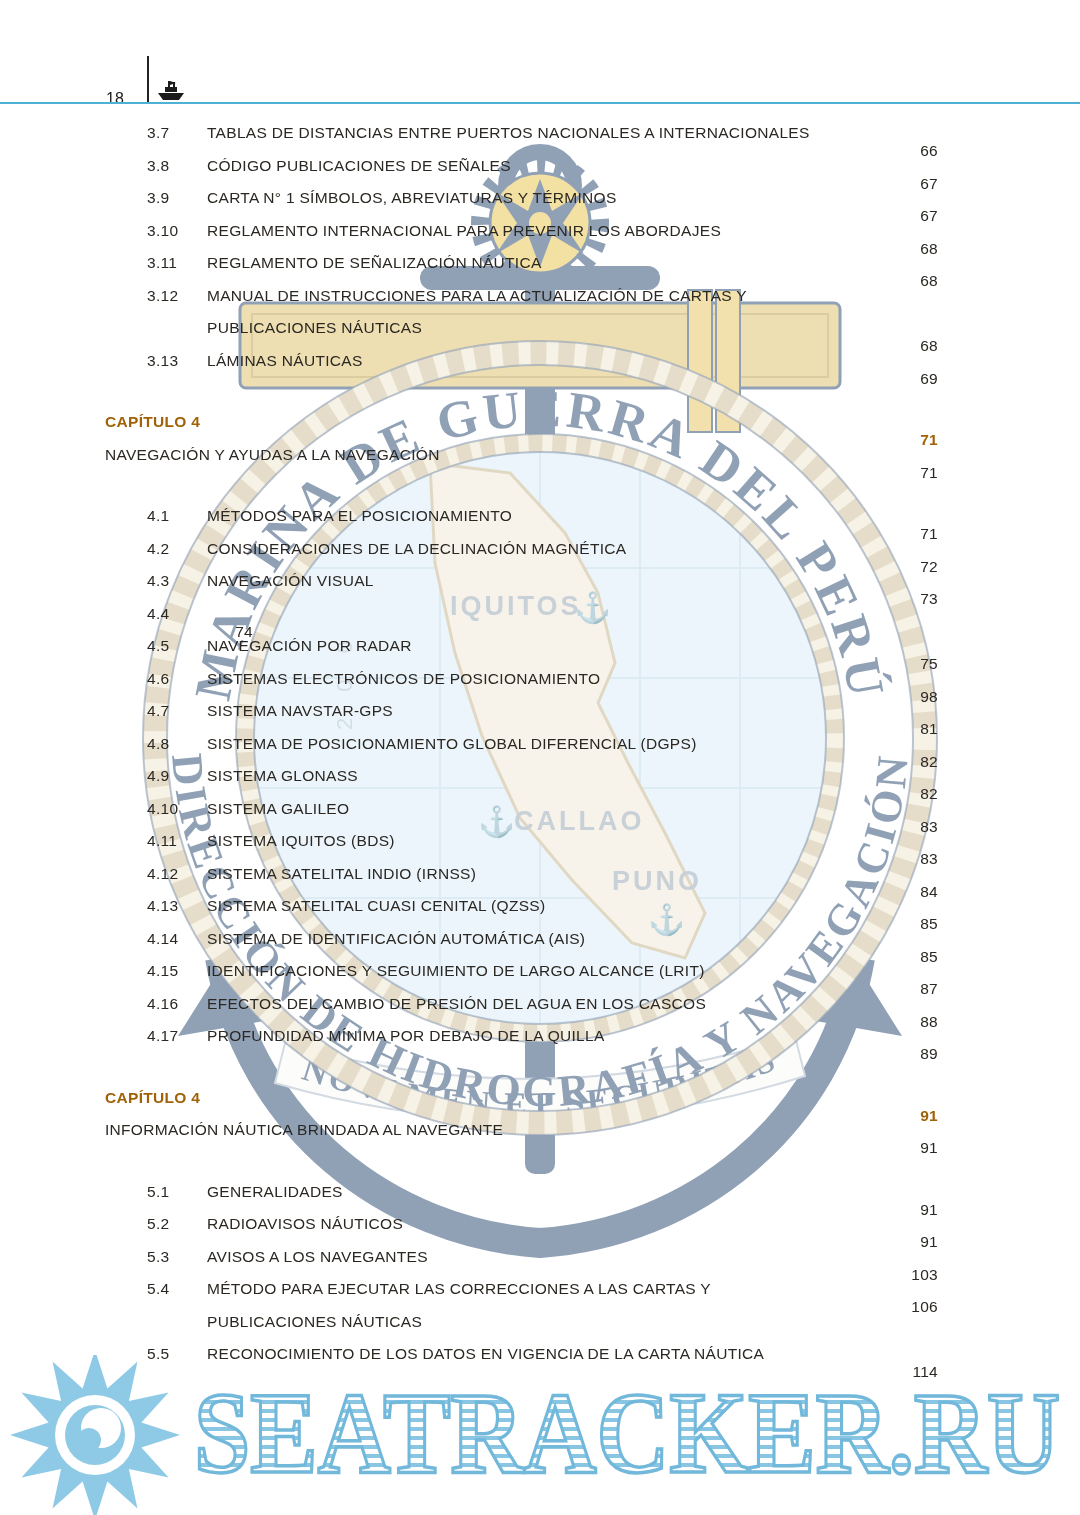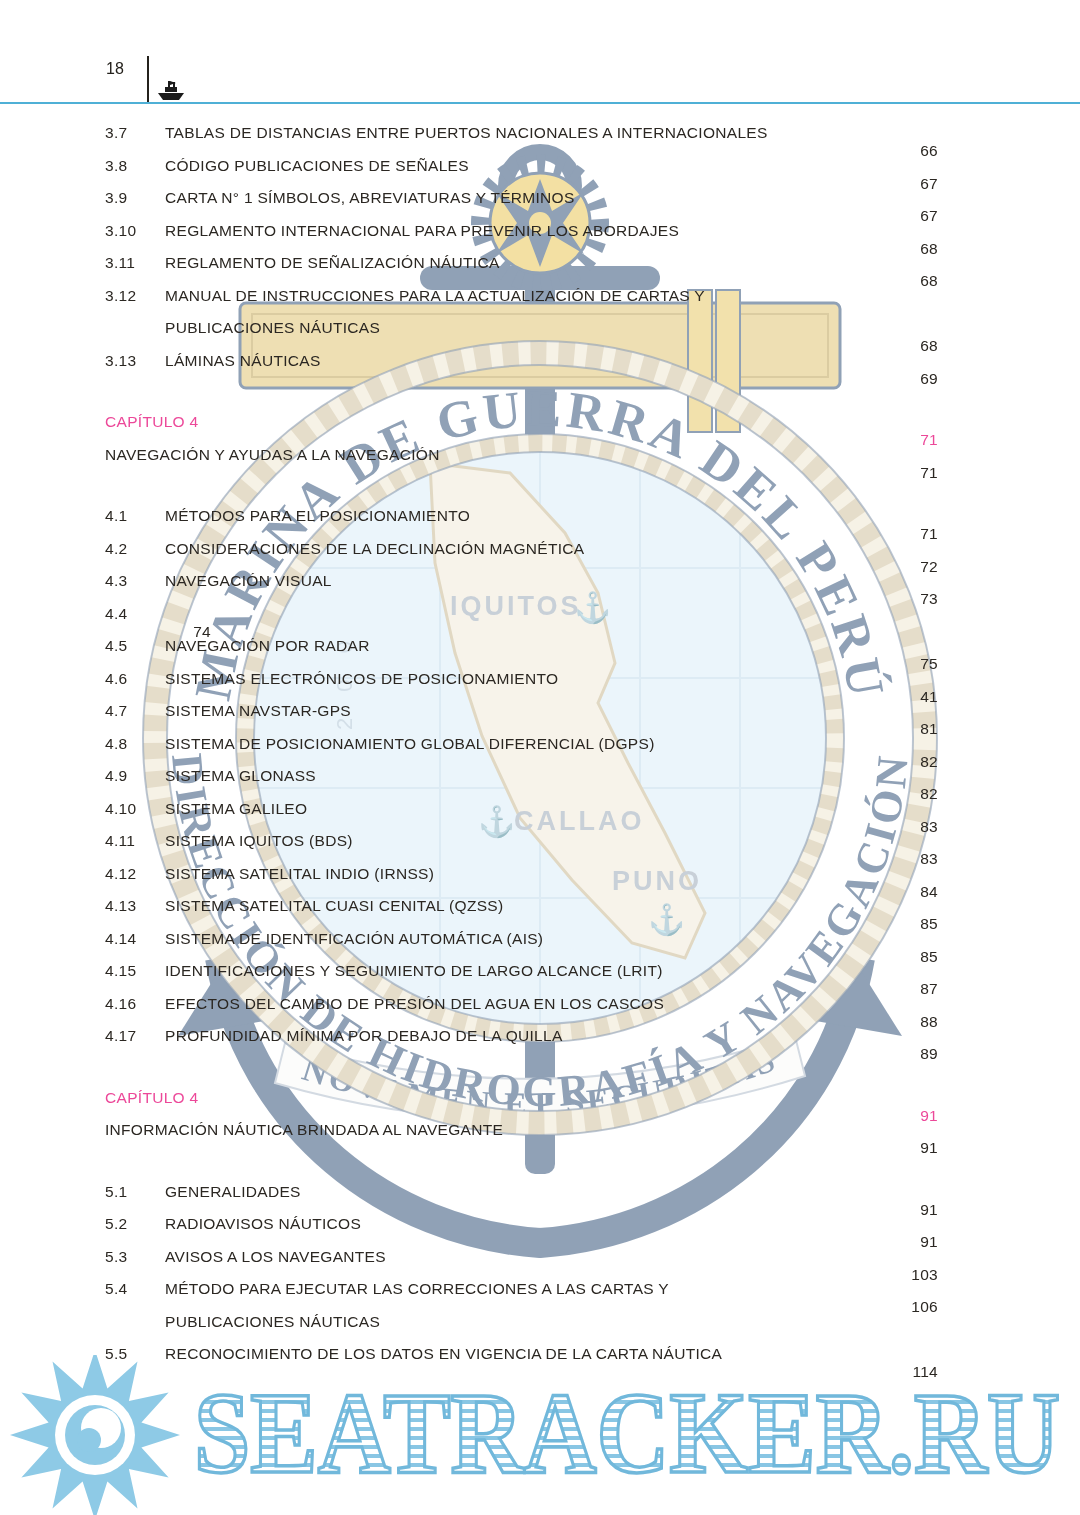"18" .pagenum { top: 60px -> 90px }
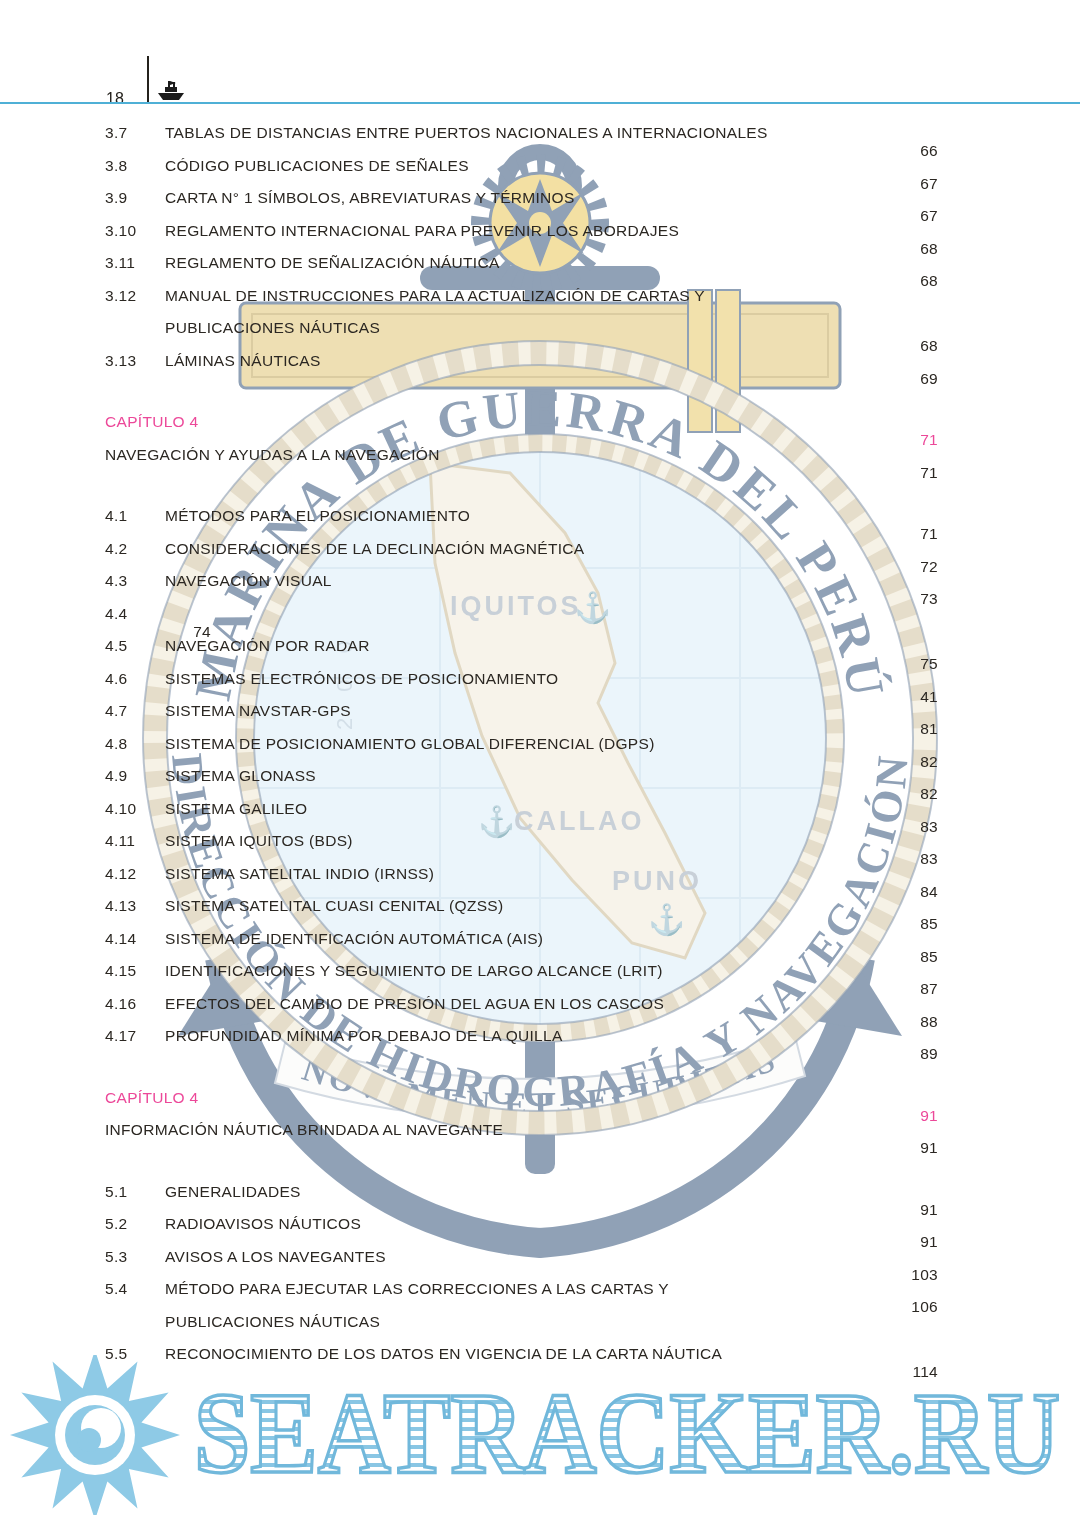"3.7" .toc-row .num { margin-left: none -> 42px }
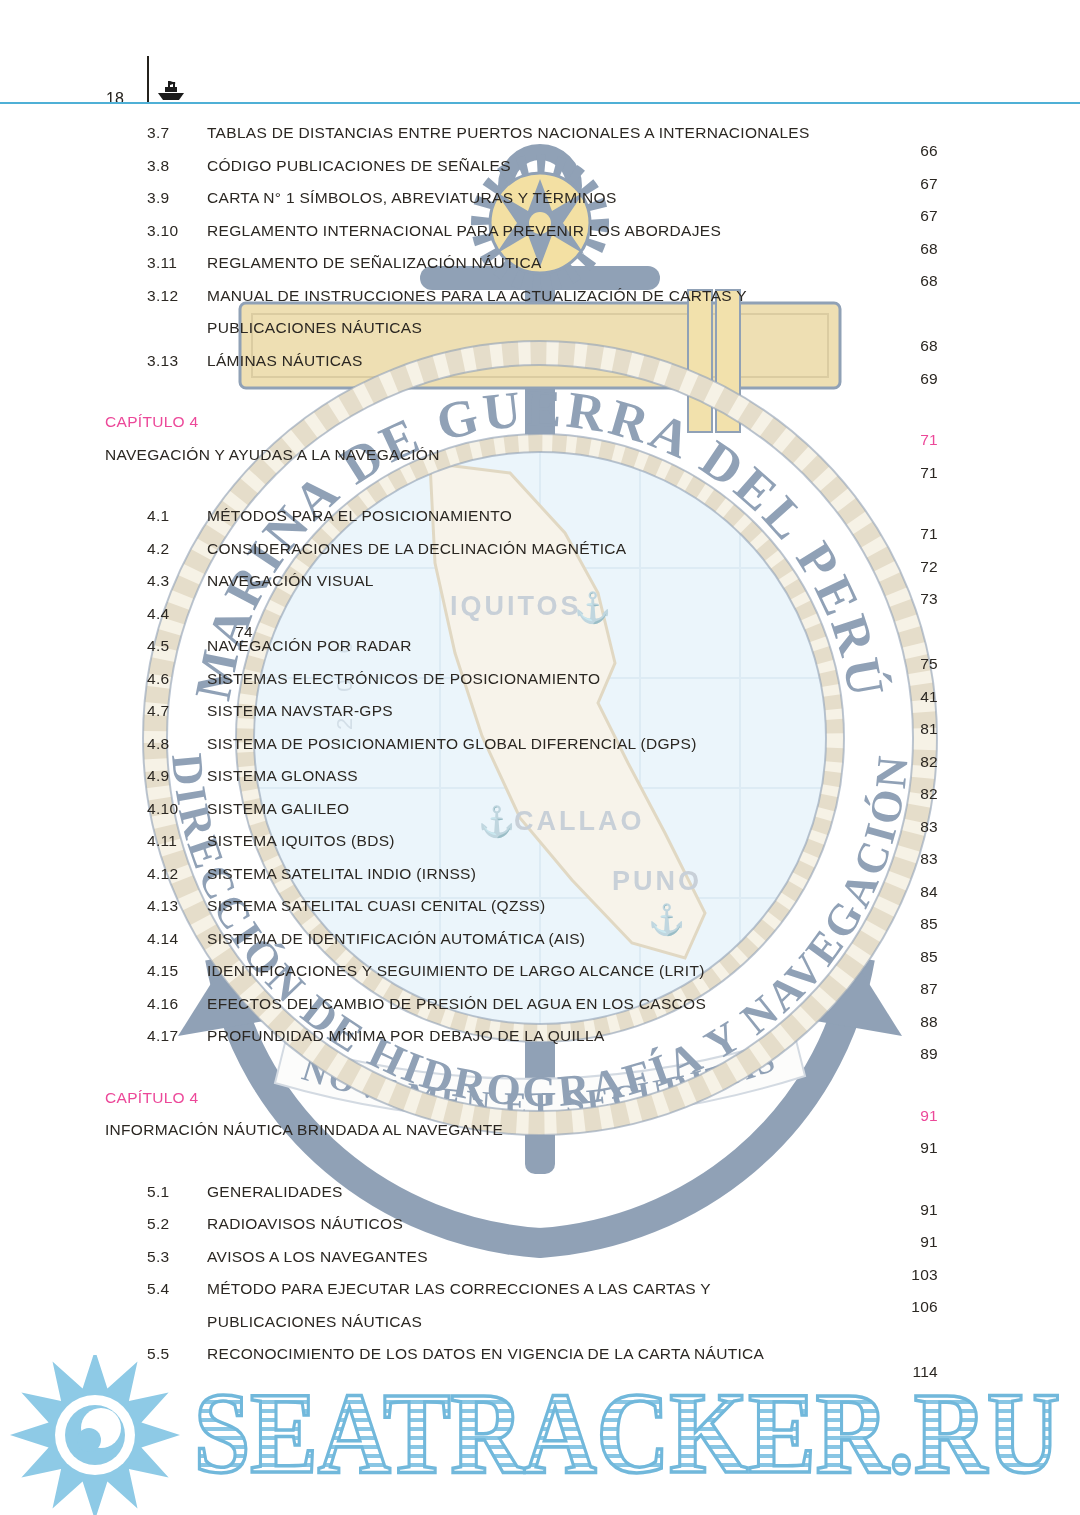"CAPÍTULO 4" .toc-row.chapter,.toc-row.chapter .pg { color: #ec4899 -> #a16207; font-weight: none -> bold }
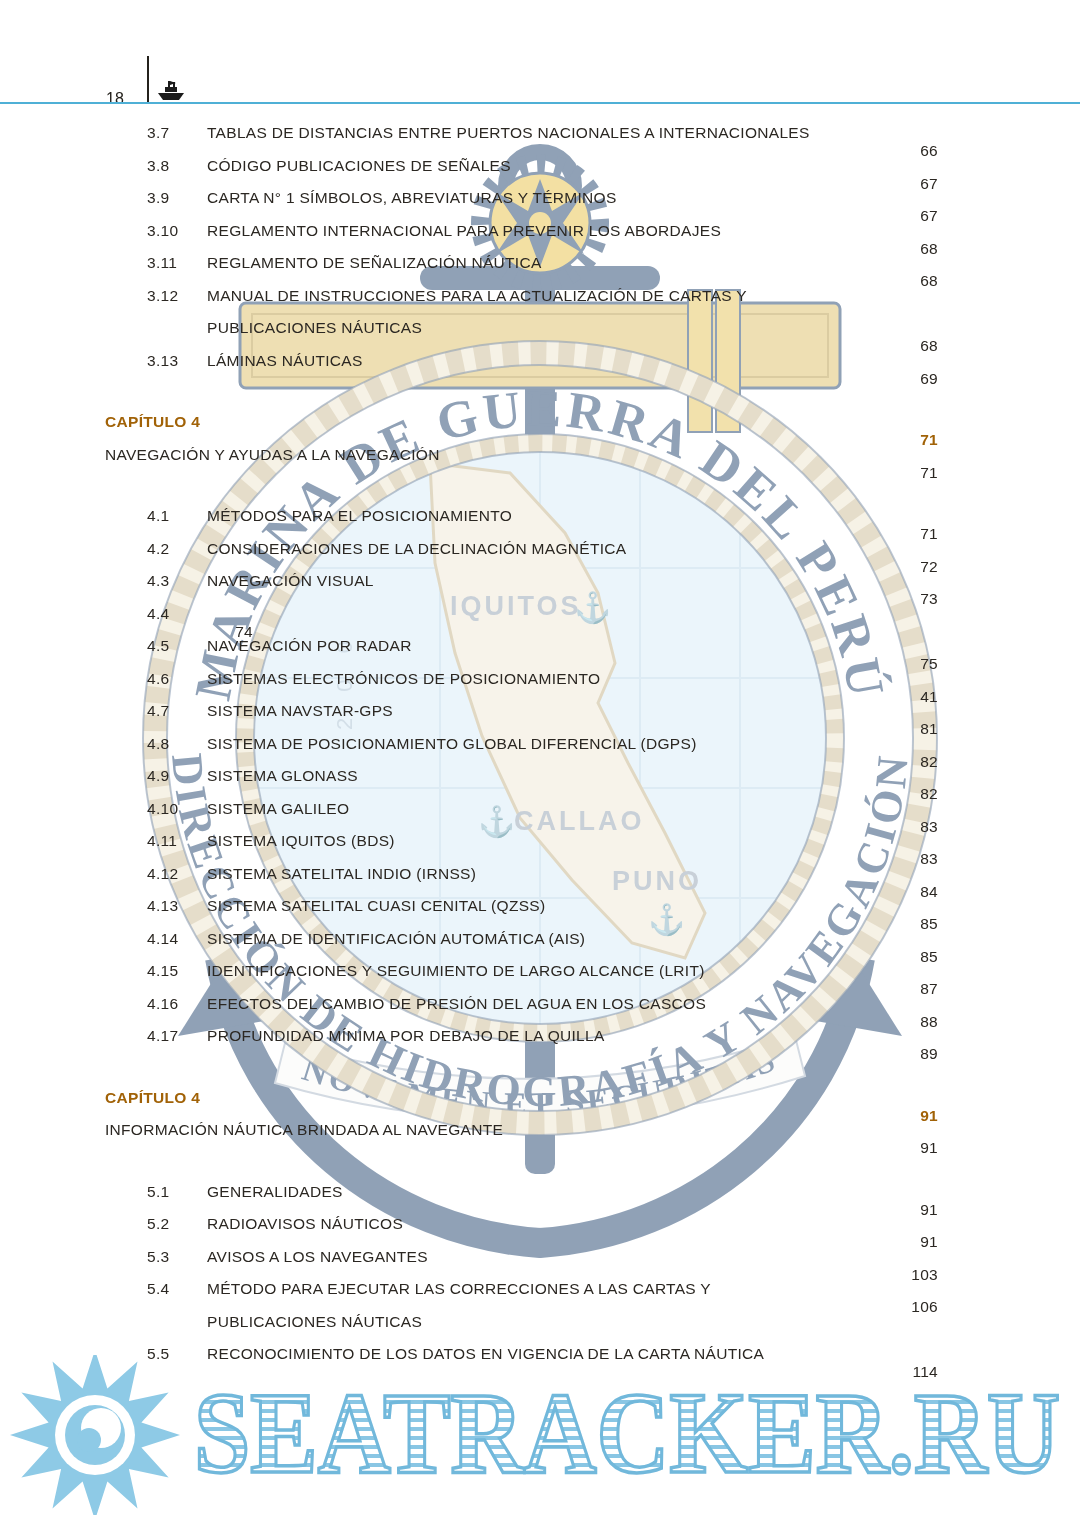"41" div.pg { text: 41 -> 98 }
